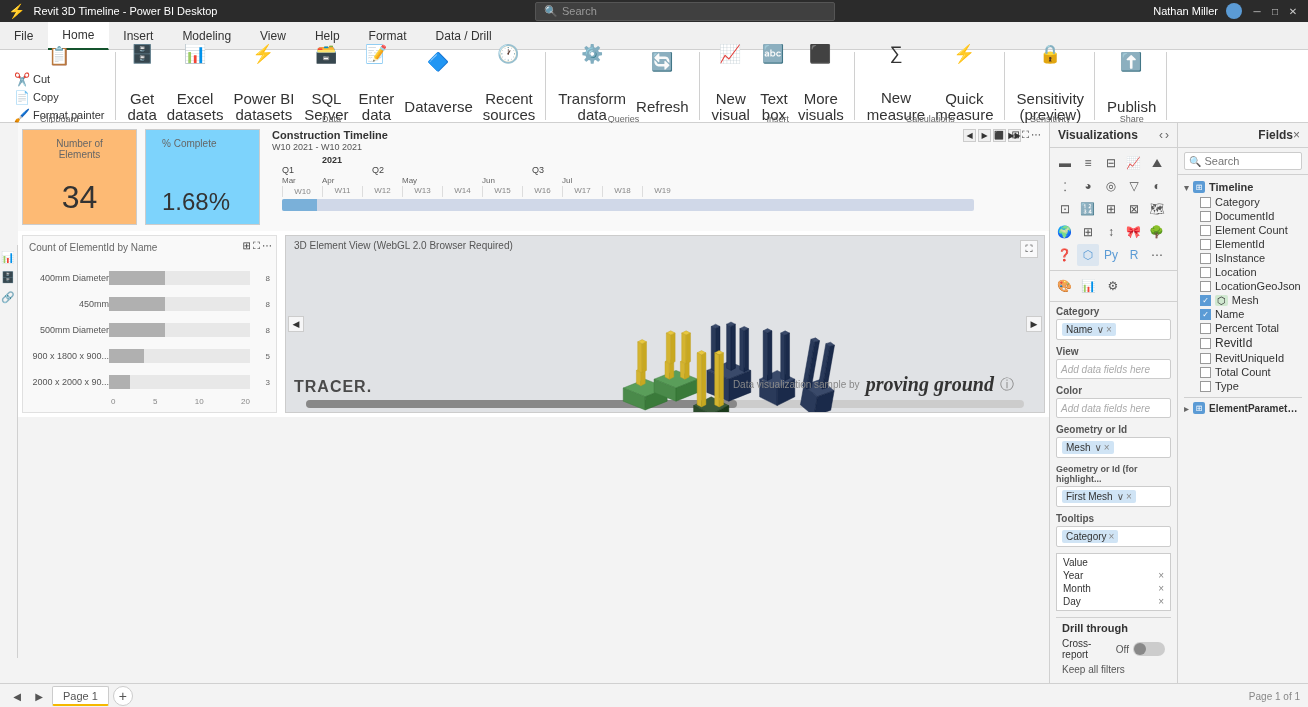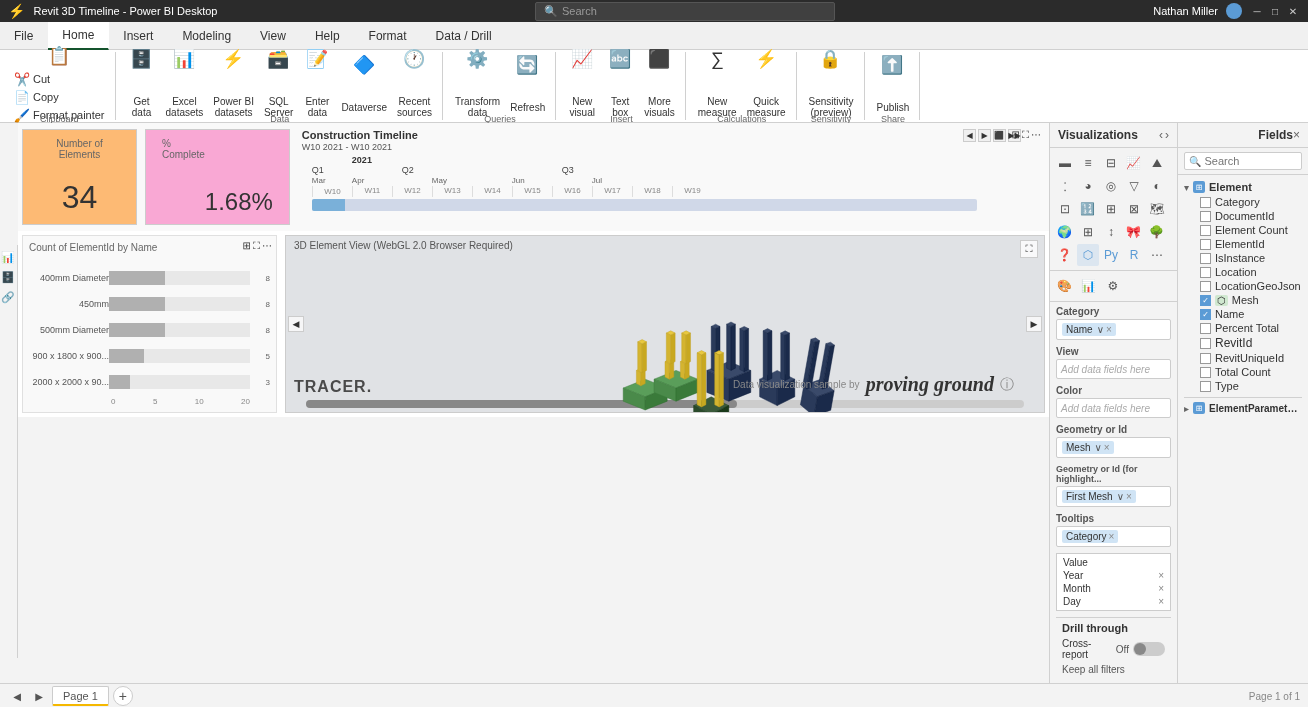"Get" .ribbon-btn-label { font-size: 10px -> 15px }
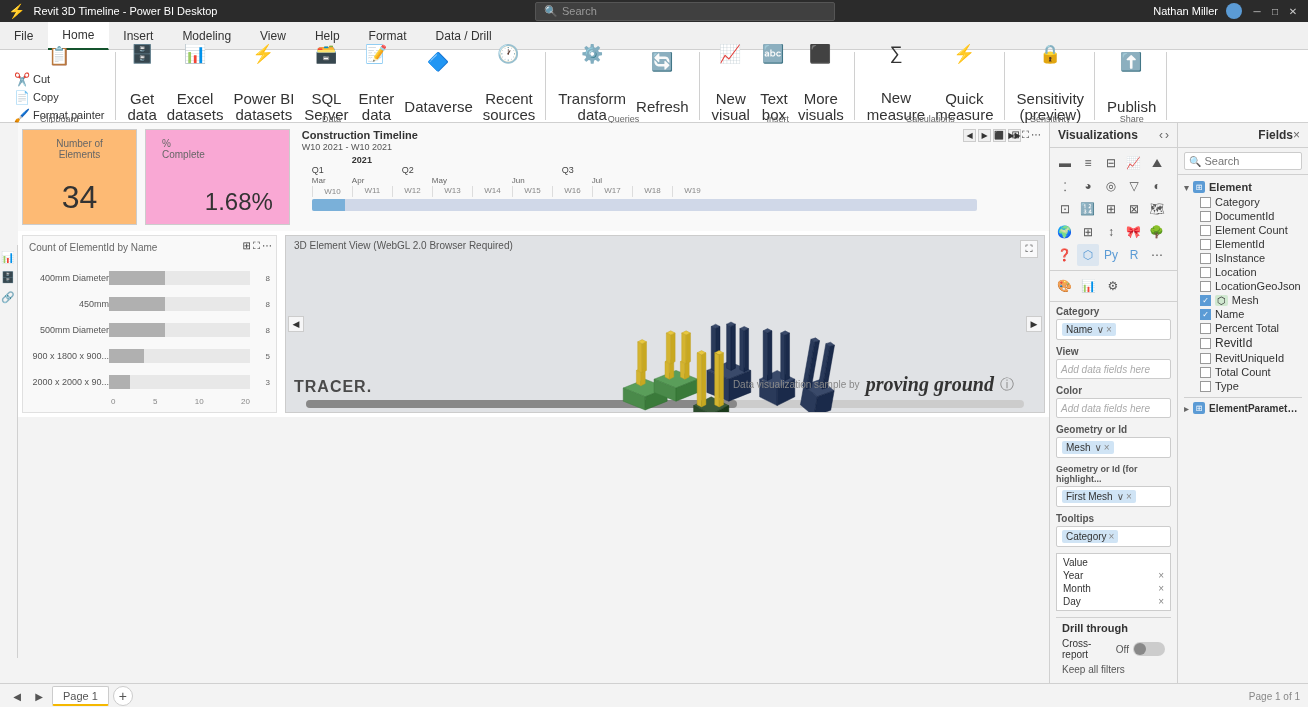"% Complete" div { background: #f9a8d4 -> #7dd3fc; flex-direction: row -> column }
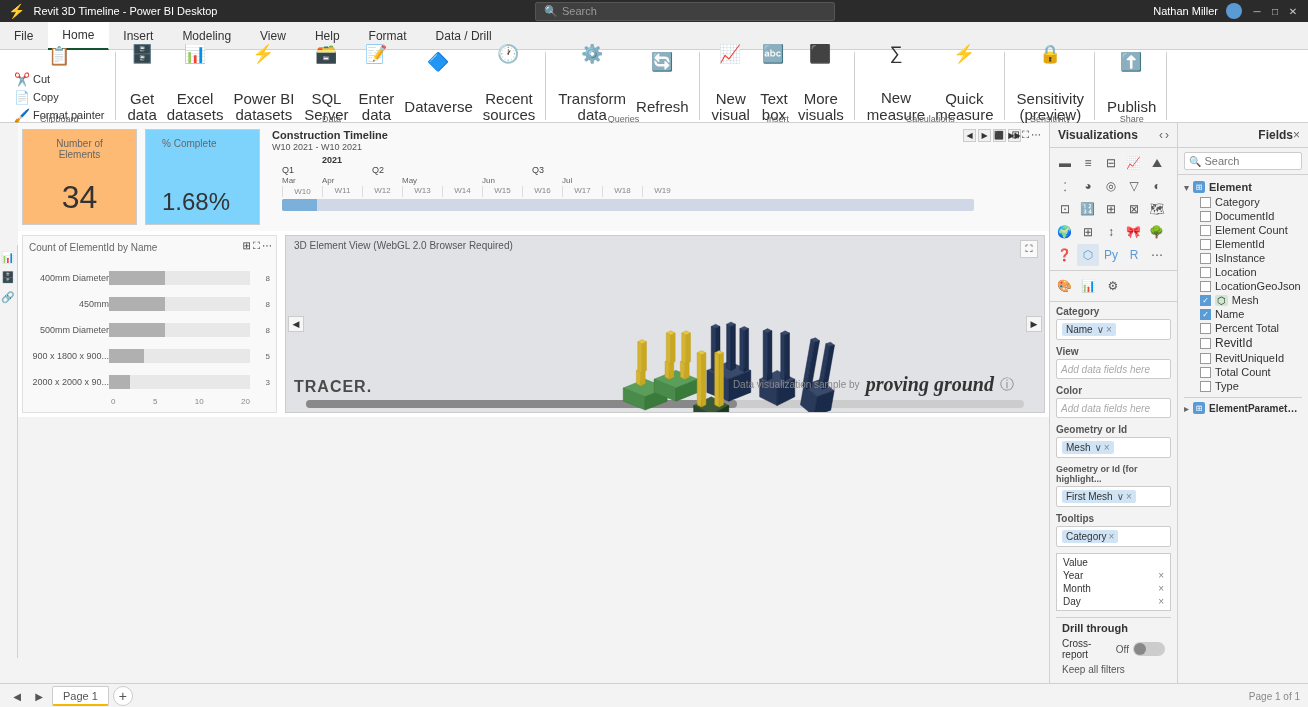"Element" span { text: Element -> Timeline }
